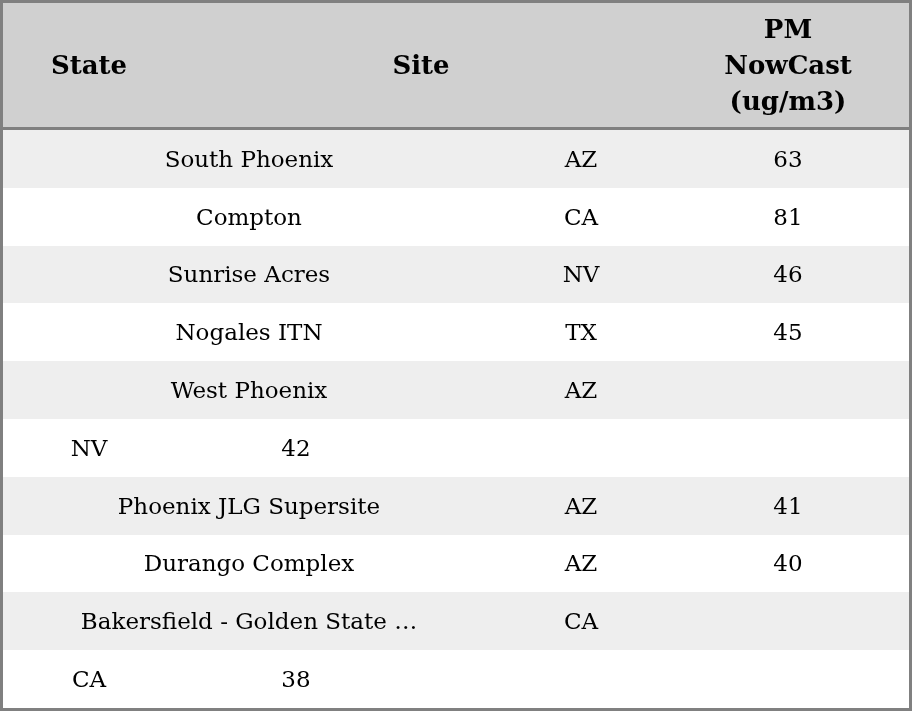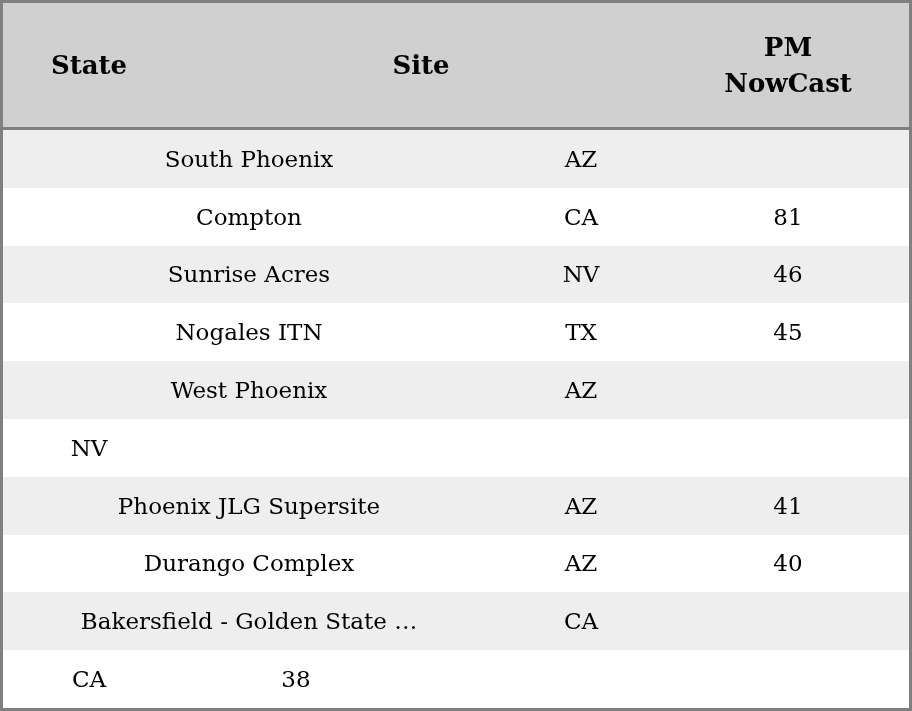"(ug/m3)" span { html: none -> <span>(ug/m3)</span> }
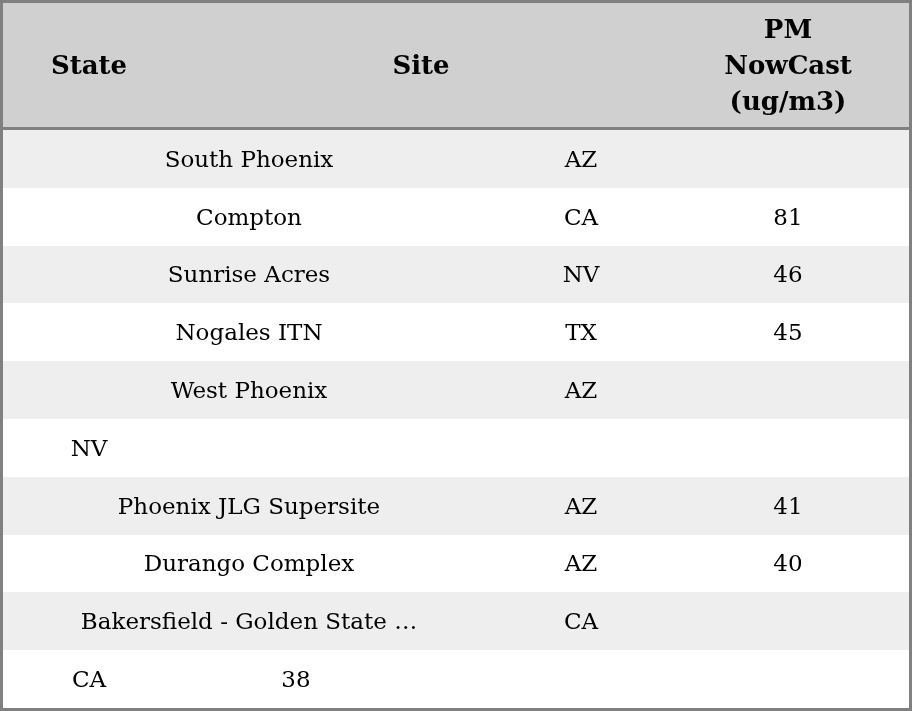"63" div.cell { html: none -> <div>63</div> }
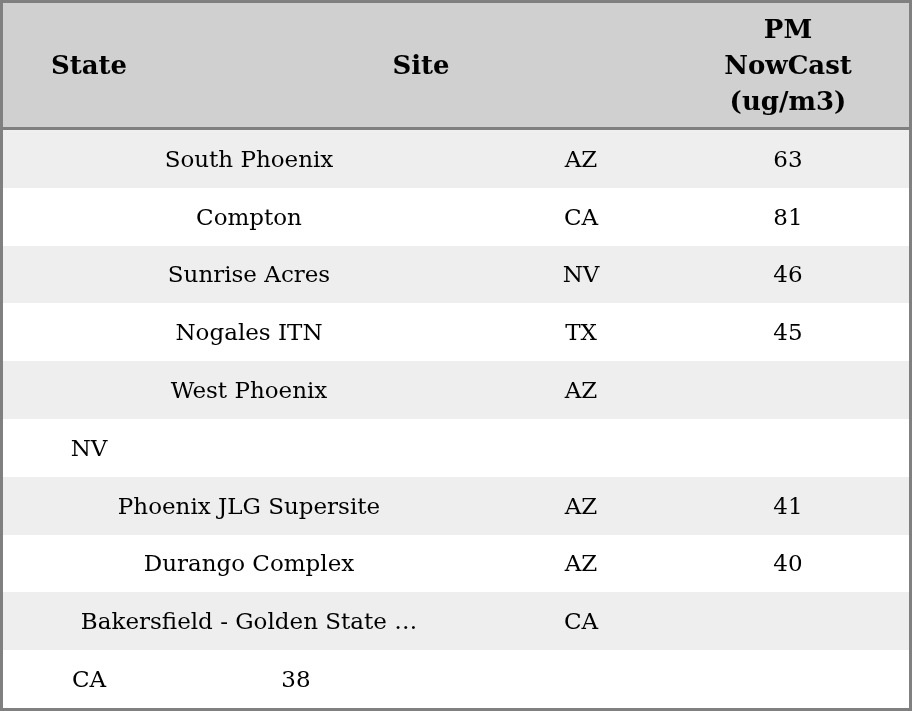"42" div.cell { html: none -> <div>42</div> }
